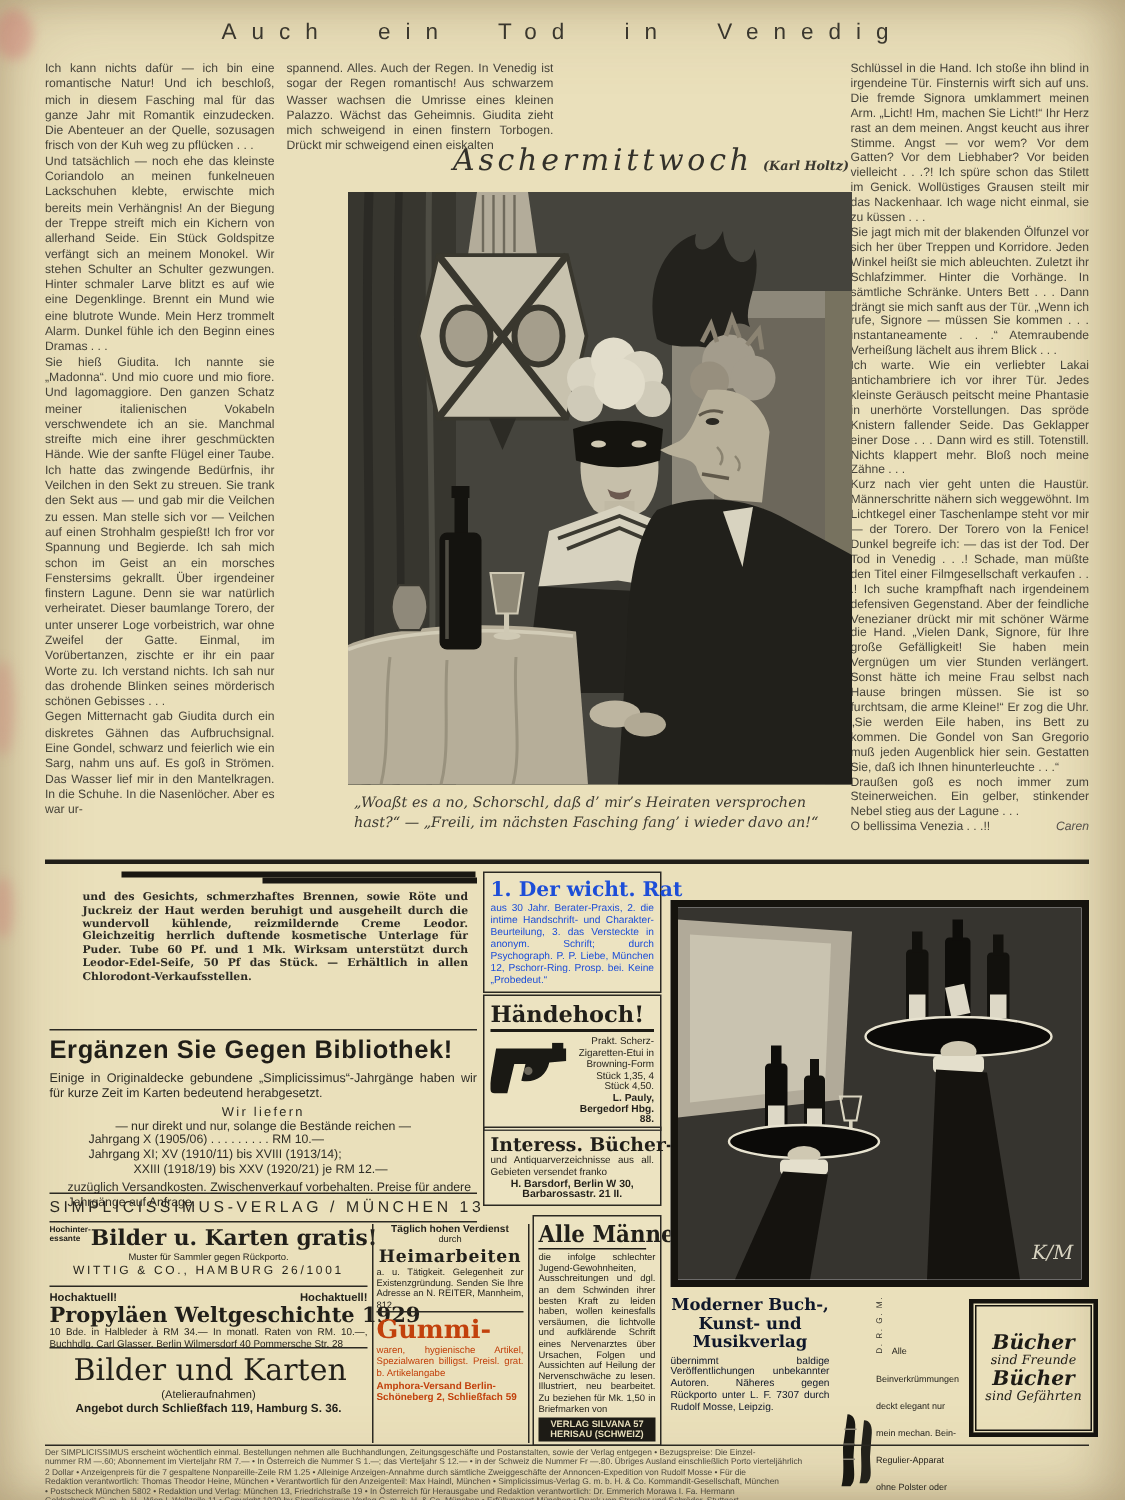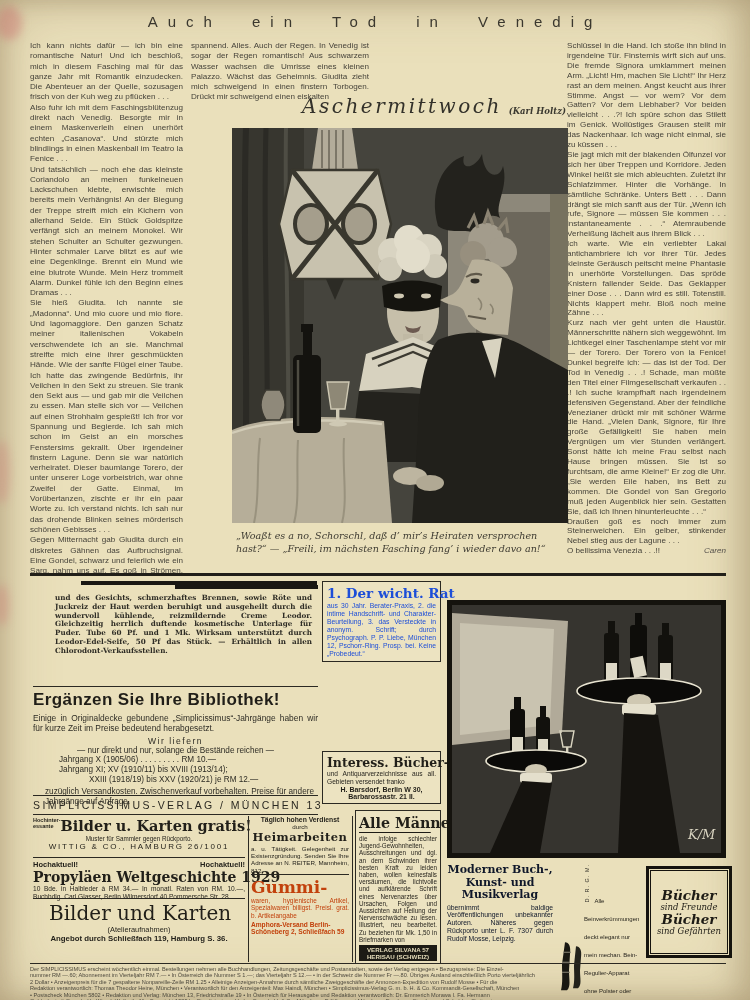"Also fuhr ich mit dem" p { html: <p>Also fuhr ich mit dem Faschingsblütenzug direkt nach Venedig. Besorgte mir in einem Maskenverleih einen unerhört echten „Casanova“. Und stürzte mich blindlings in einen Maskenball im Teatro la Fenice . . .</p> -> none }
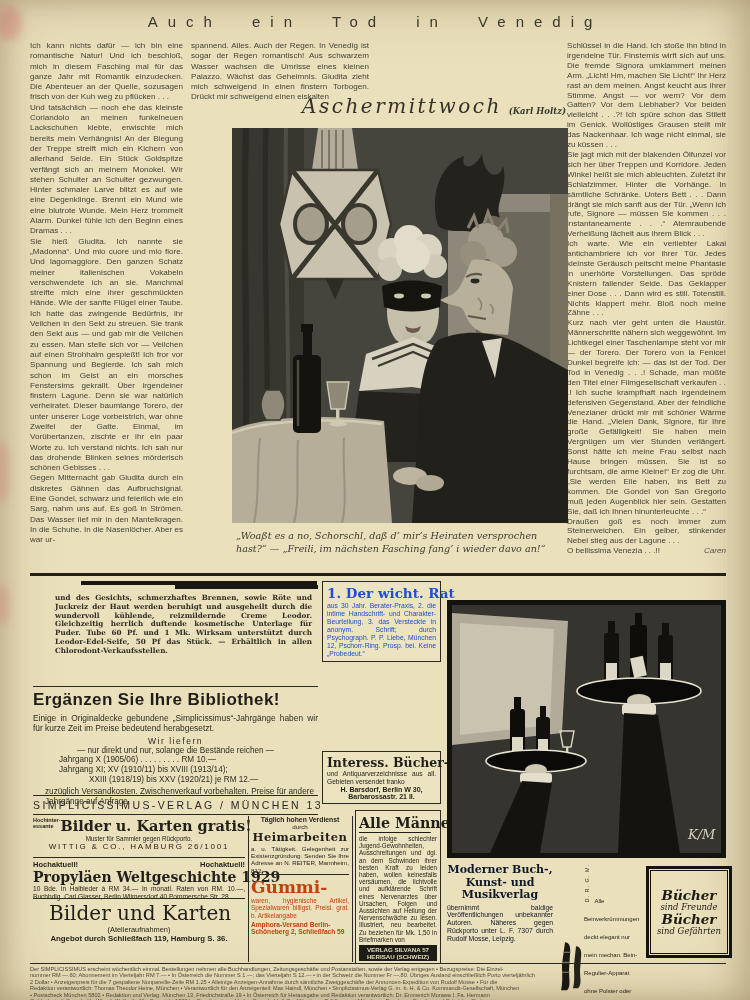"Händehoch!" div.ad-haende { html: none -> <div> <div>Händehoch!</div> <div> <svg> <path></path> <rect></rect> <circle></circle> </svg> <div> <div>Prakt. Scherz-Zigaretten-Etui in Browning-Form Stück 1,35, 4 Stück 4,50.</div> <div>L. Pauly, Bergedorf Hbg. 88.</div> </div> </div> </div> }
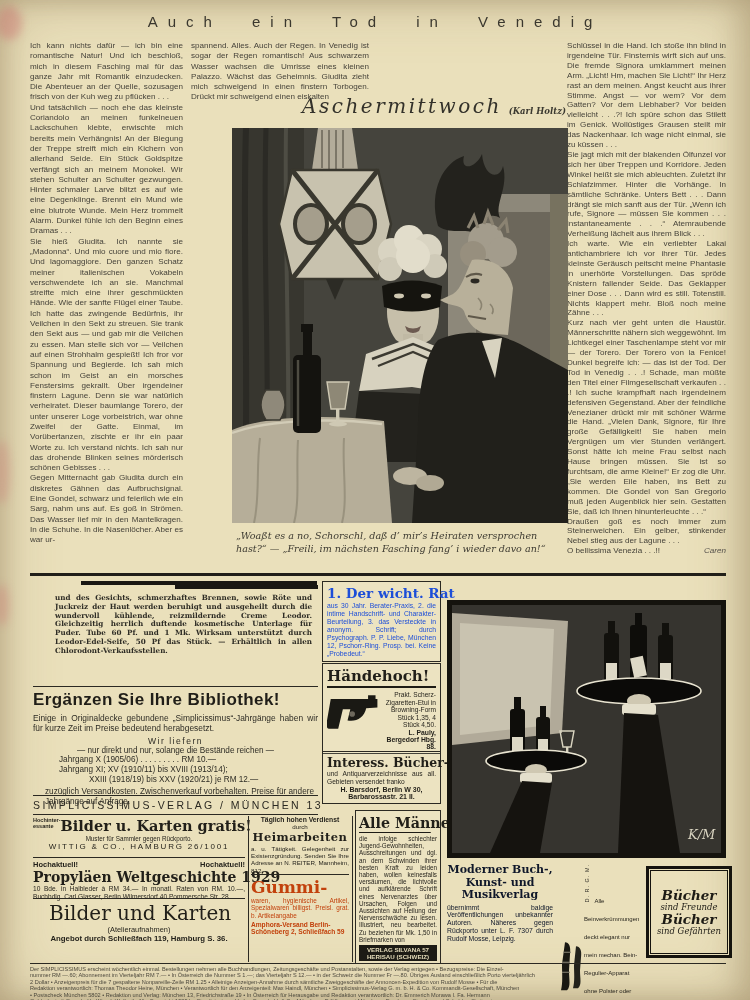"Ergänzen Sie Ihre Bibliothek!" div.ttl { text: Ihre -> Gegen }
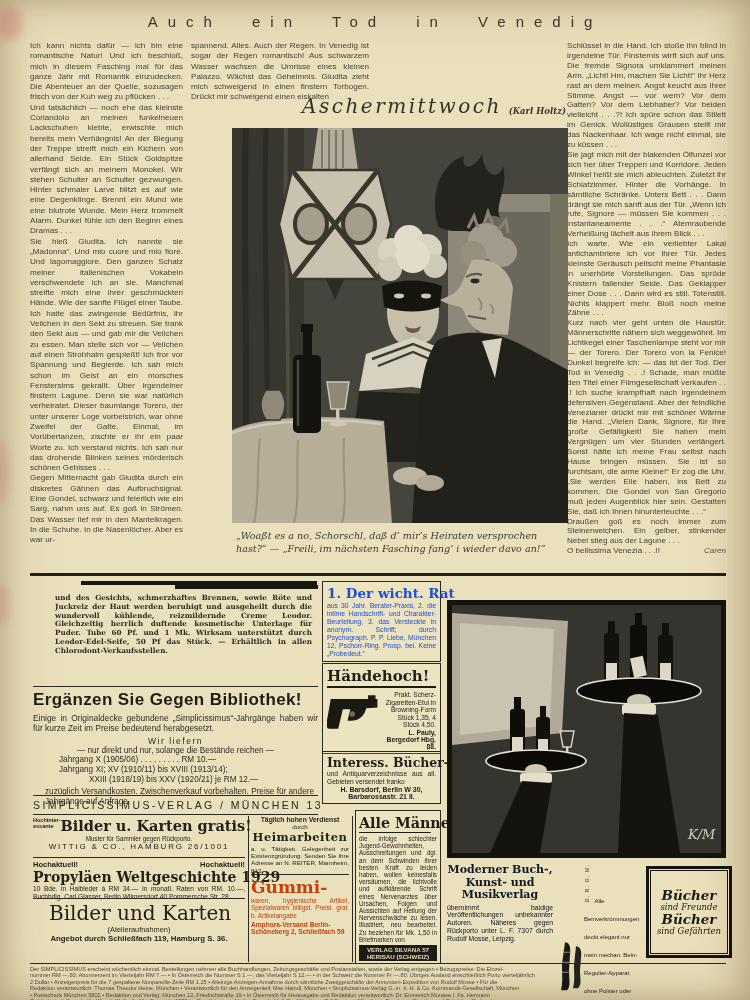"Einige in Originaldecke gebundene" div.intro { text: Preise -> Karten }
